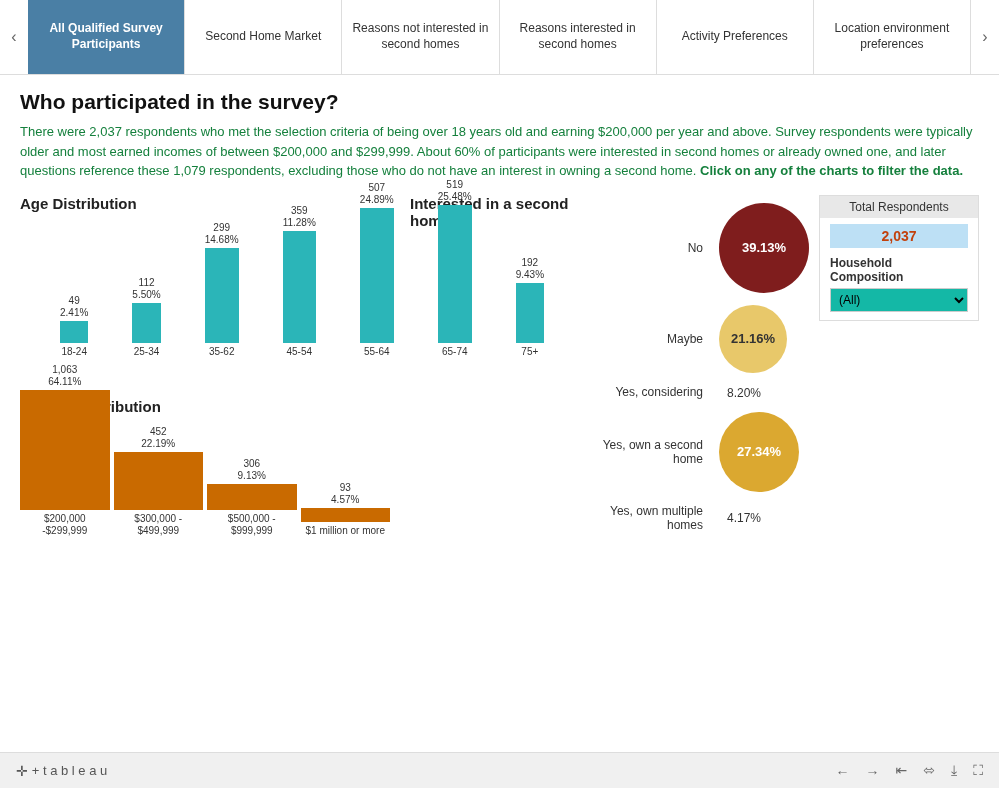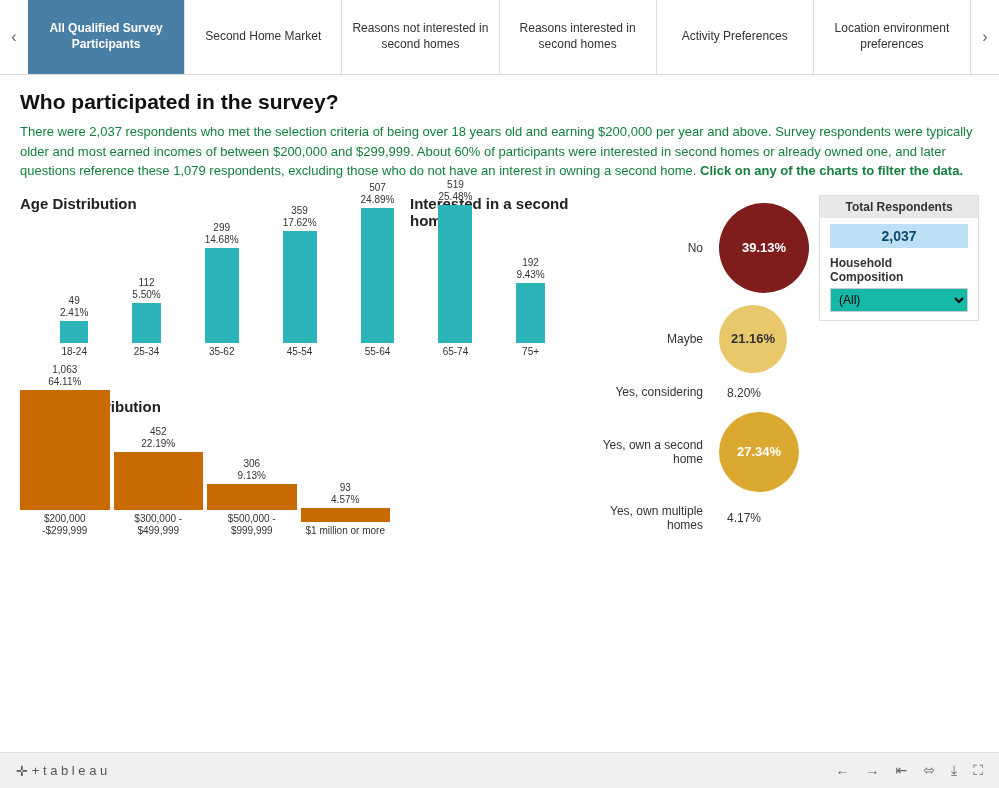"Total Respondents" .total-title { font-weight: bold -> normal }
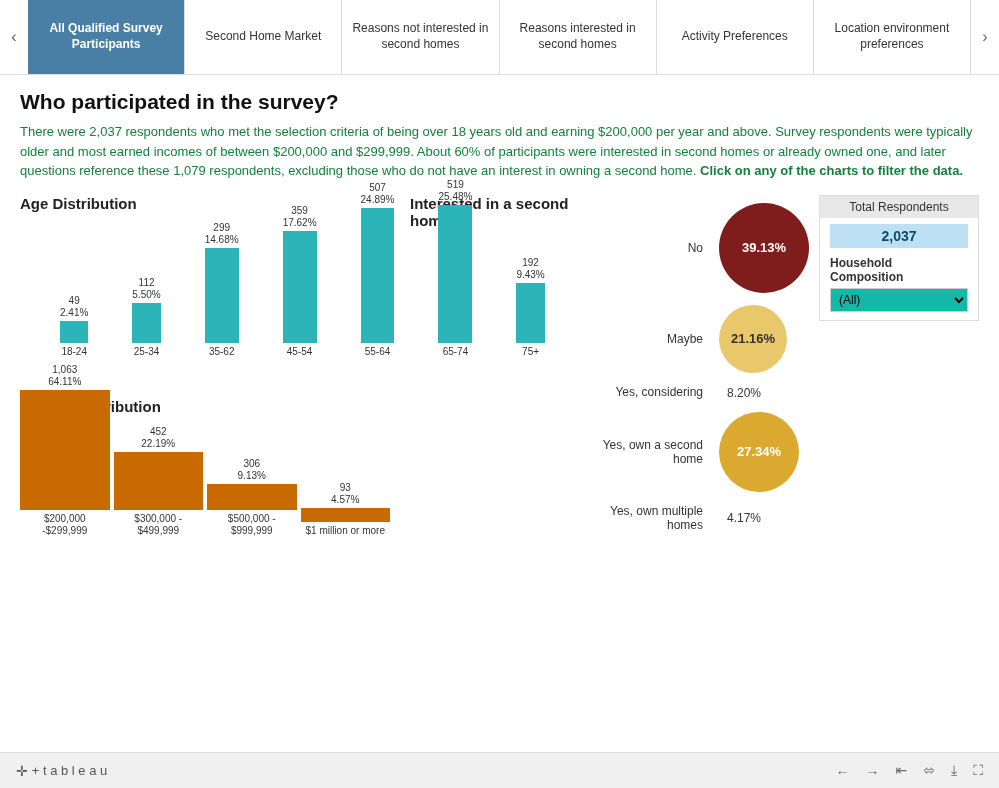"17.62%" span { text: 17.62% -> 11.28% }
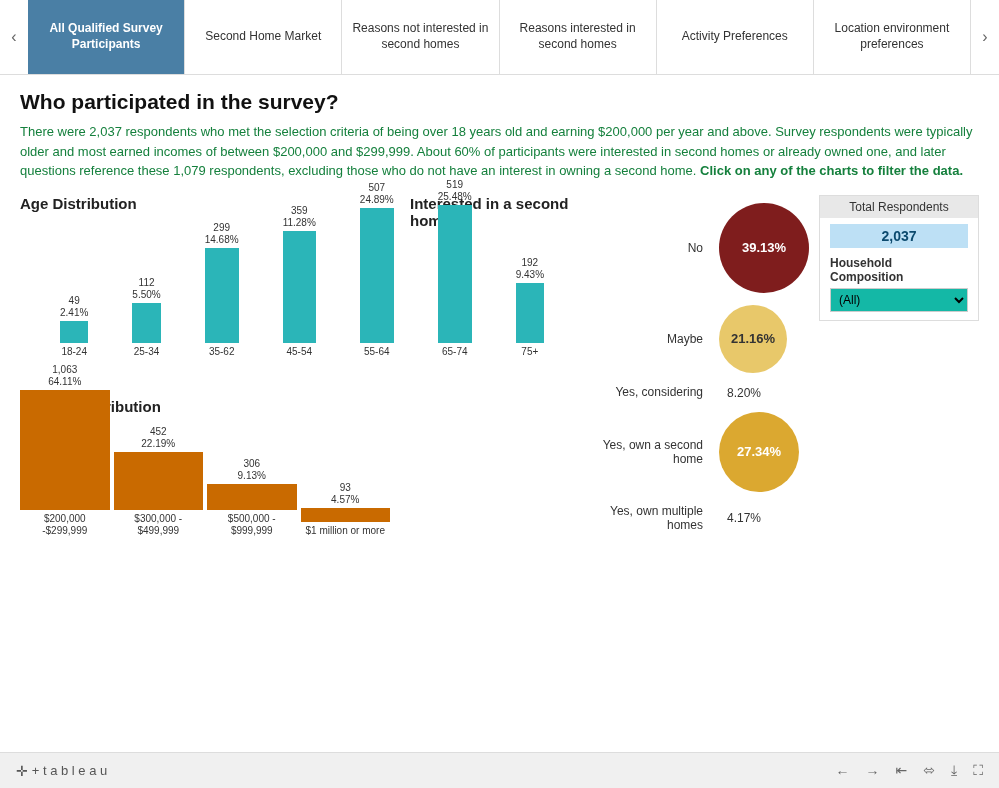"2,037" .total-value { color: #0c4a6e -> #c2410c }
